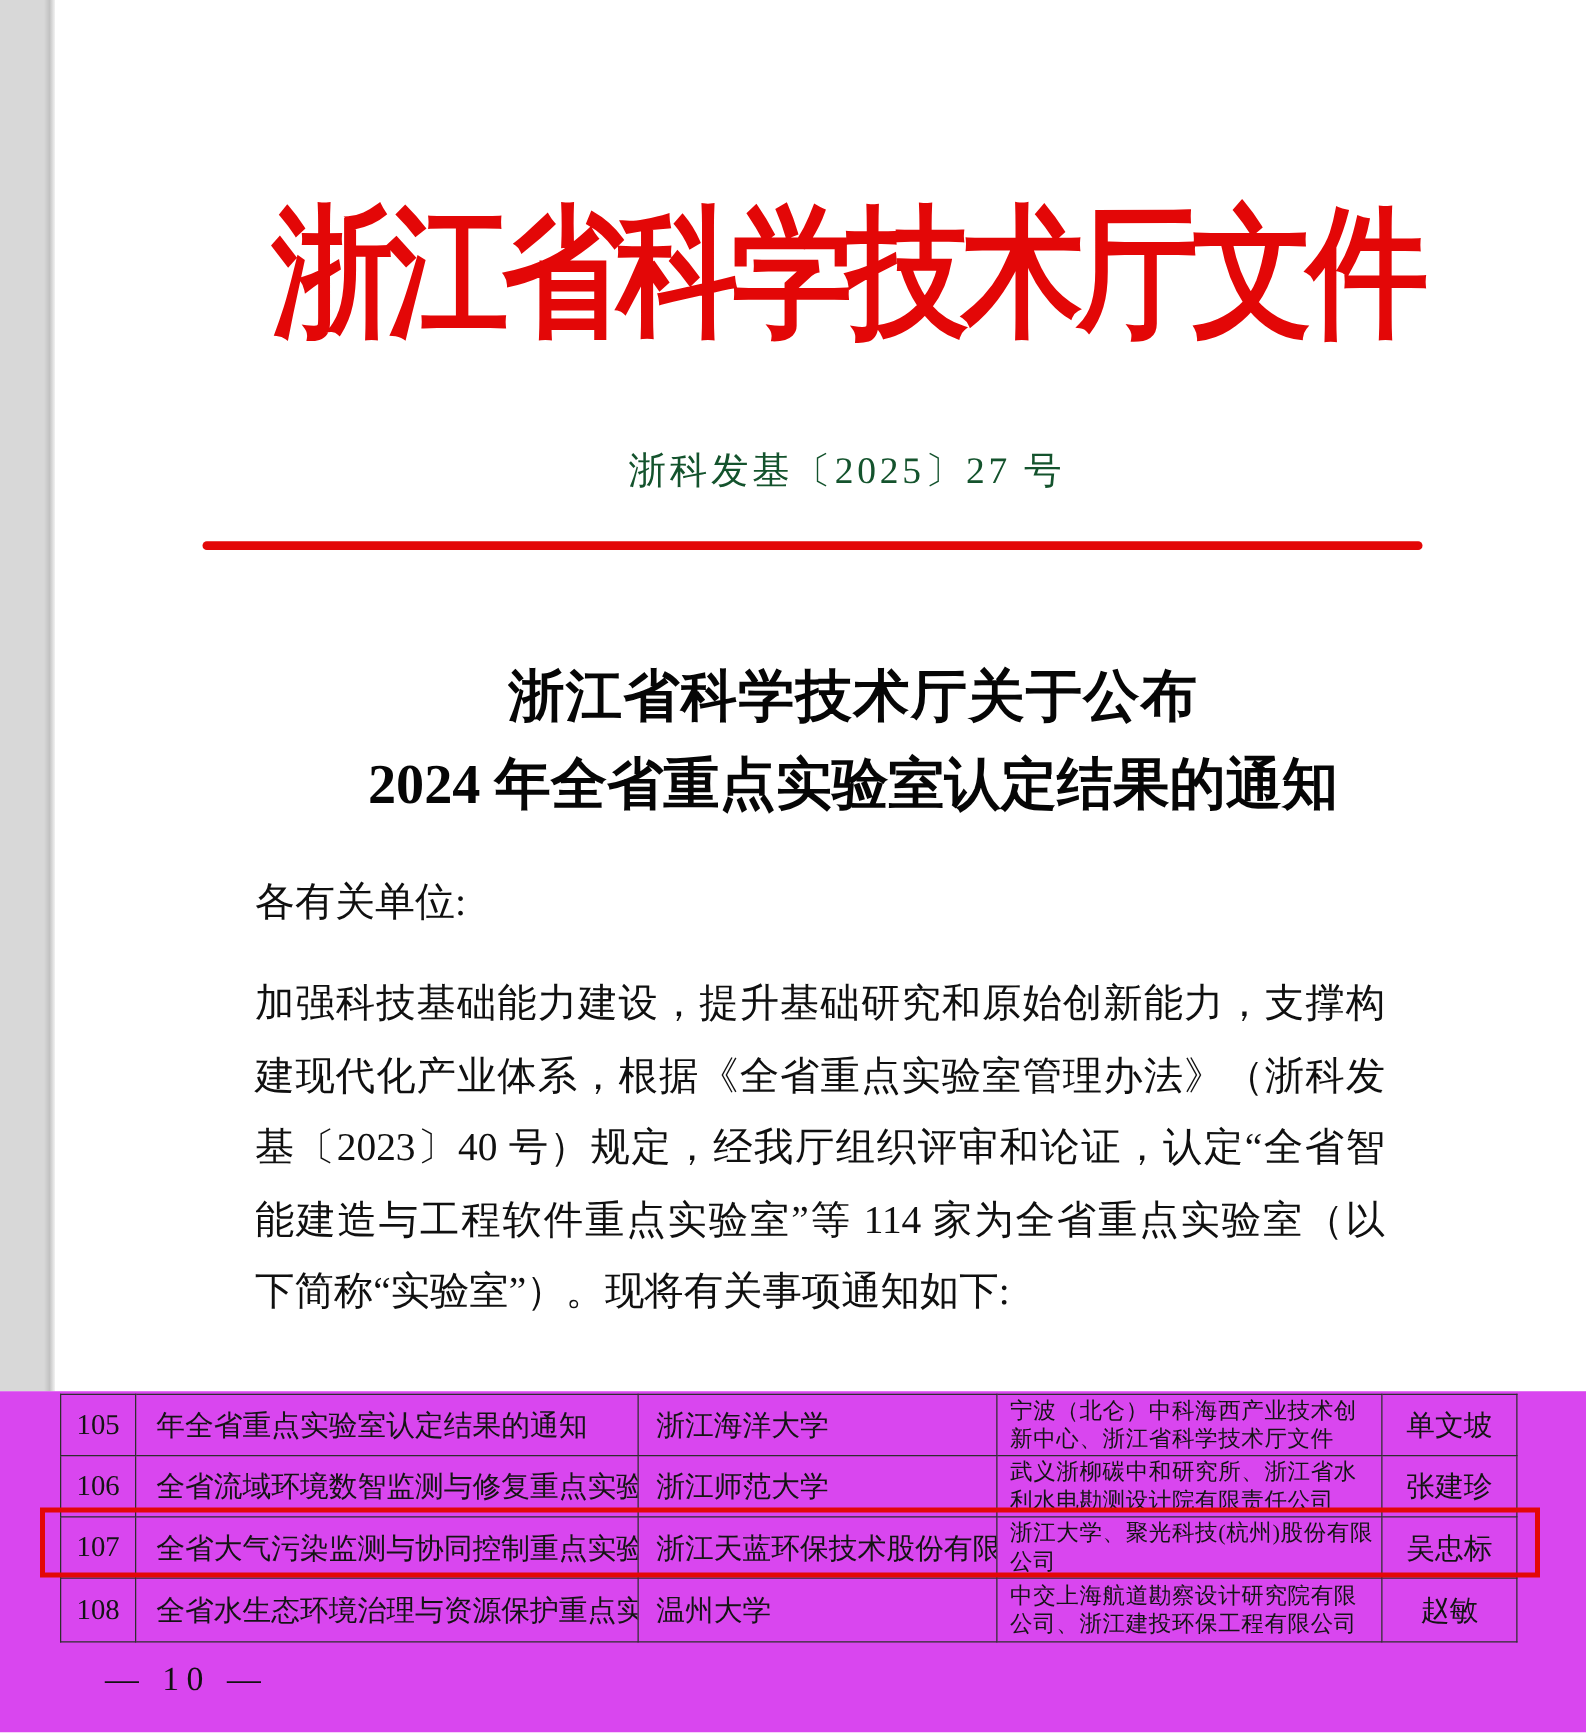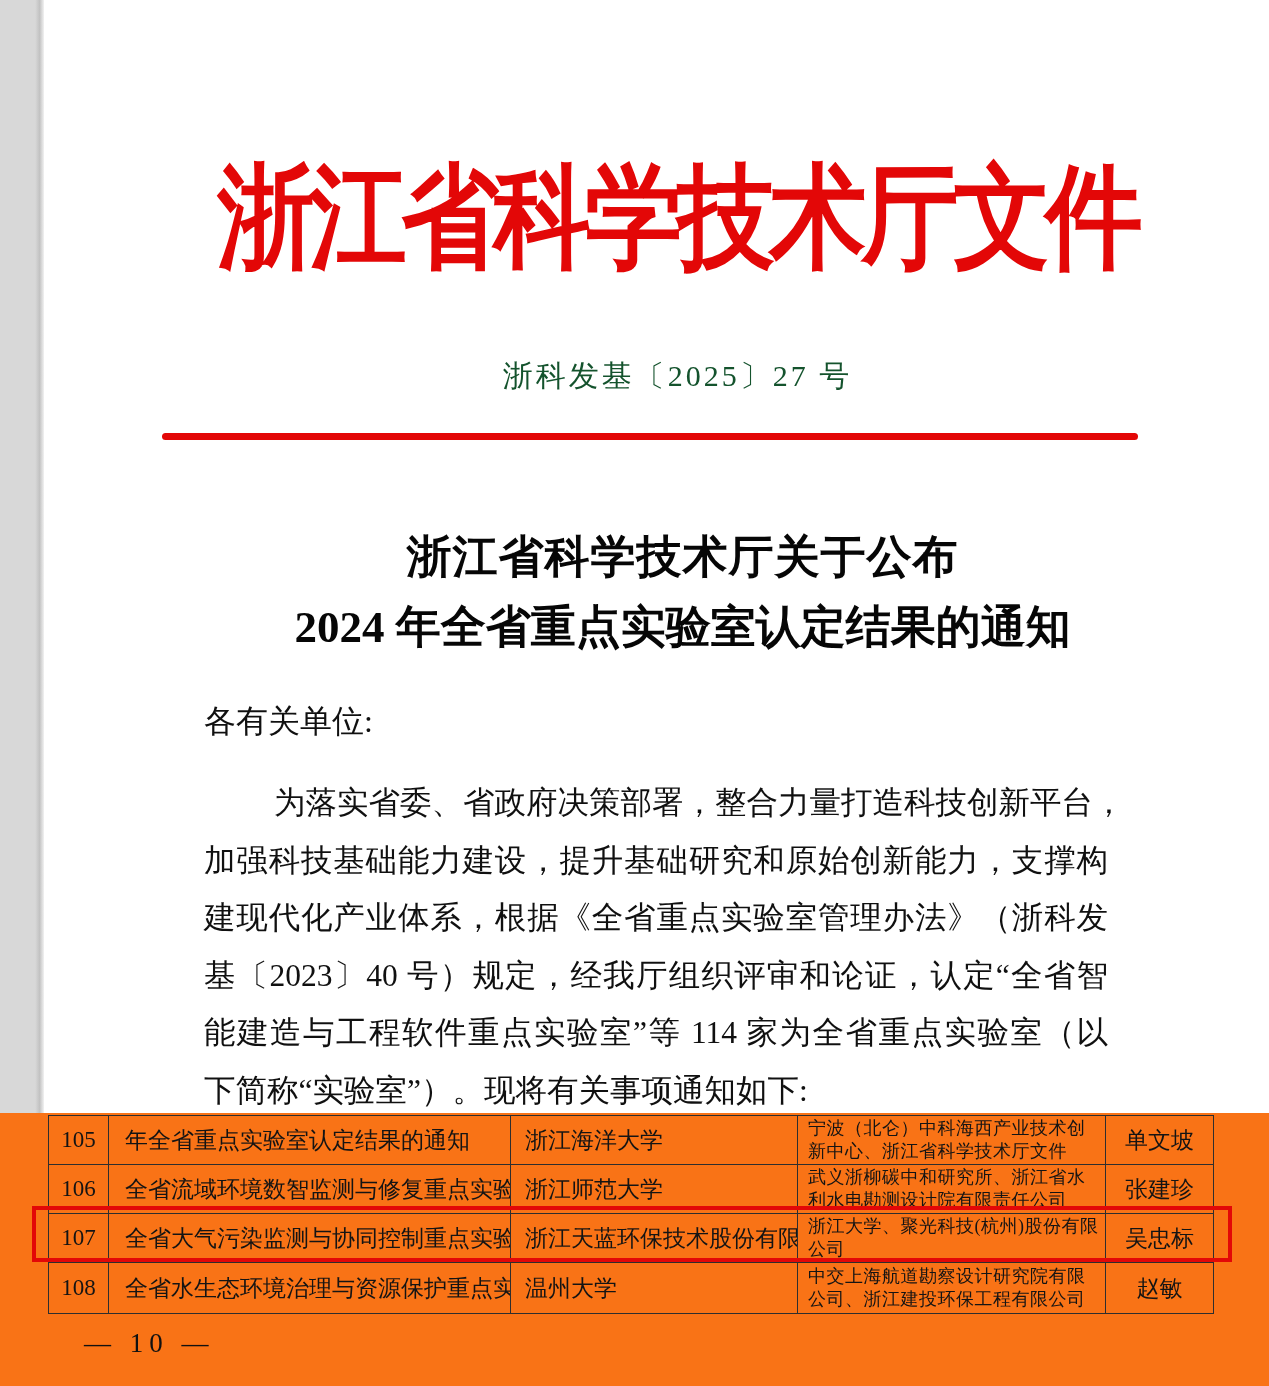"为落实省委、省政府决策部署，整合力量打造科技创新平台，" div.bl { html: <div>为落实省委、省政府决策部署，整合力量打造科技创新平台，</div> -> none }
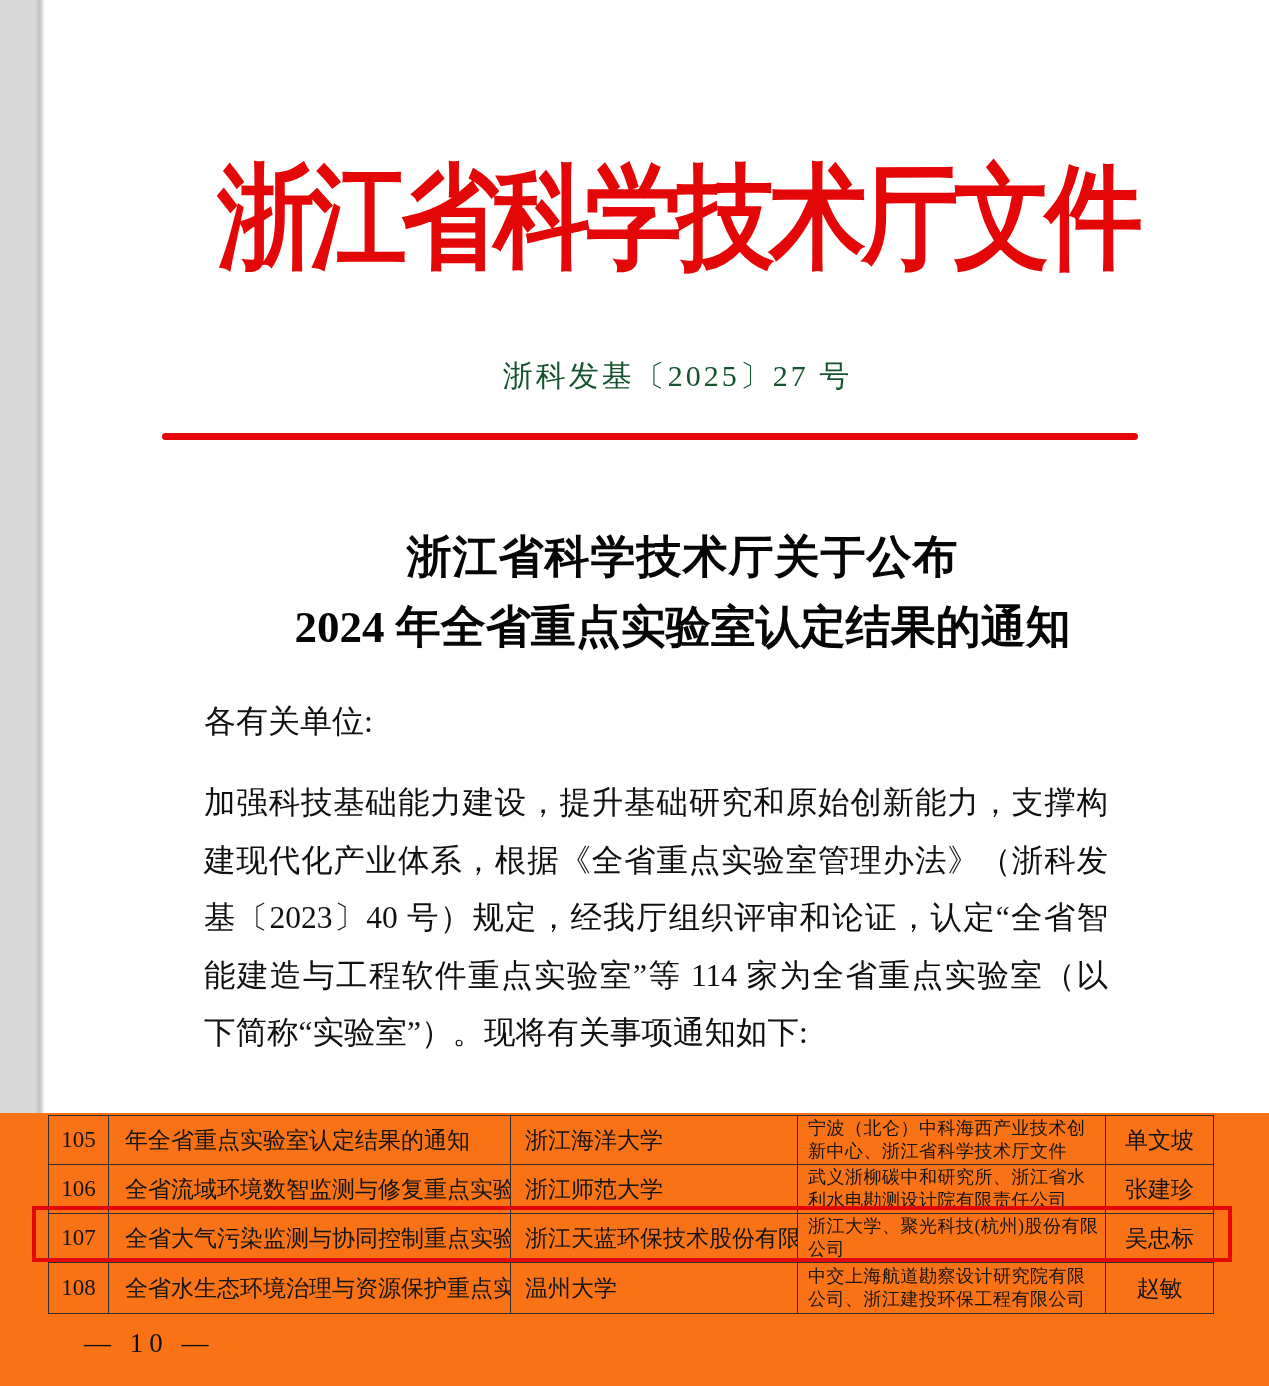"105" .bottom-sheet { background: #f97316 -> #d946ef }
